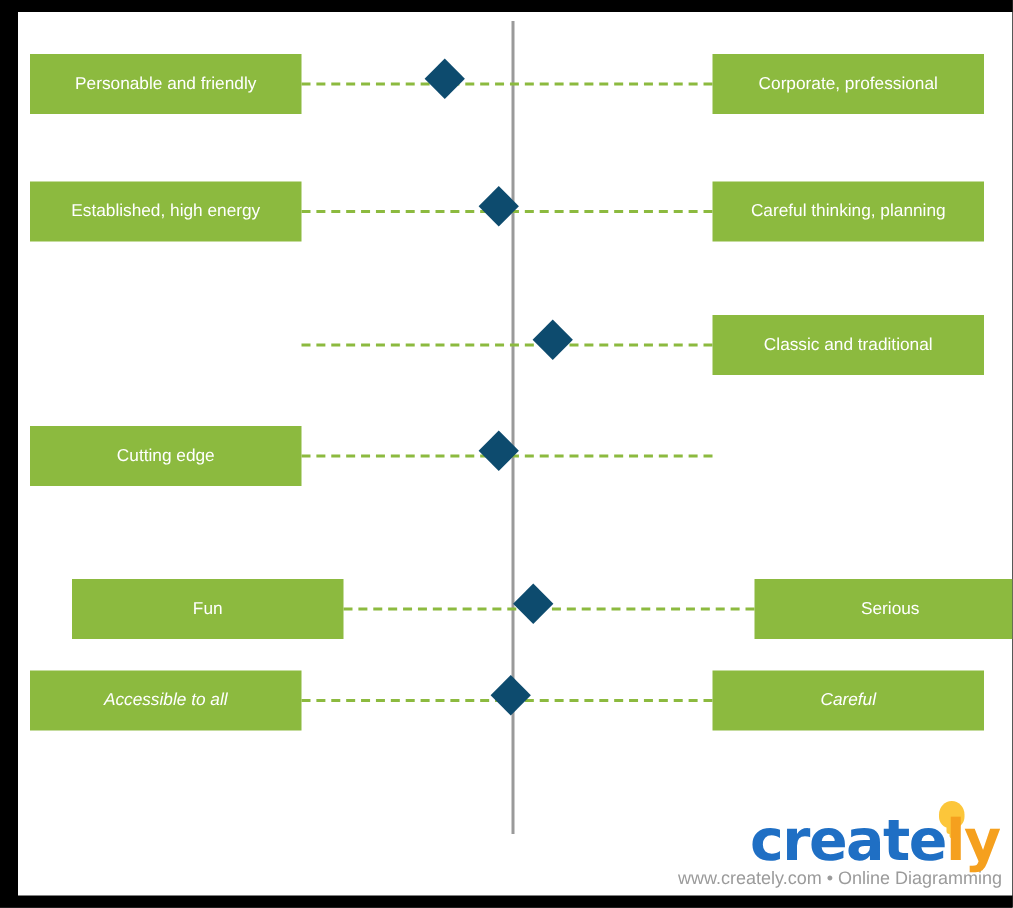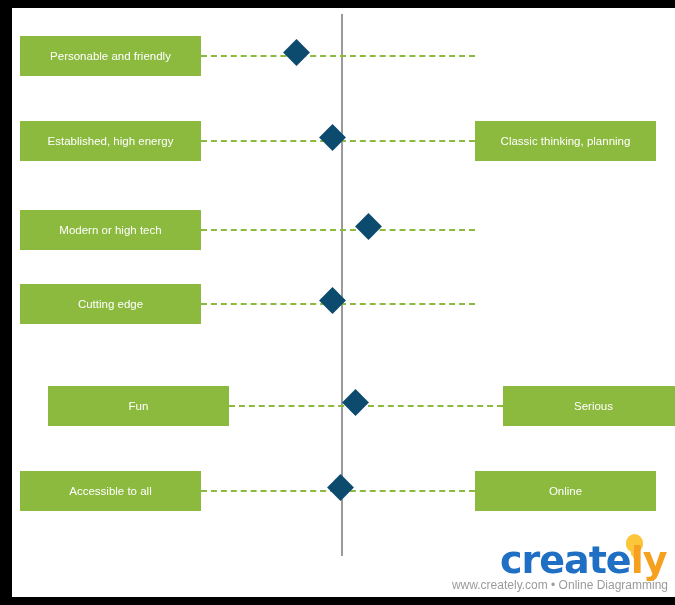"Corporate, professional" div.box { html: none -> <div>Corporate, professional</div> }
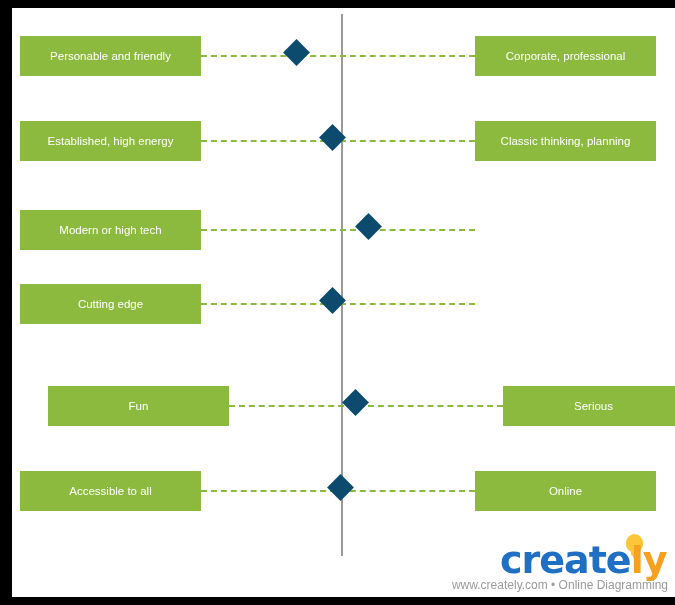"Classic thinking, planning" div.box { text: Classic -> Careful }
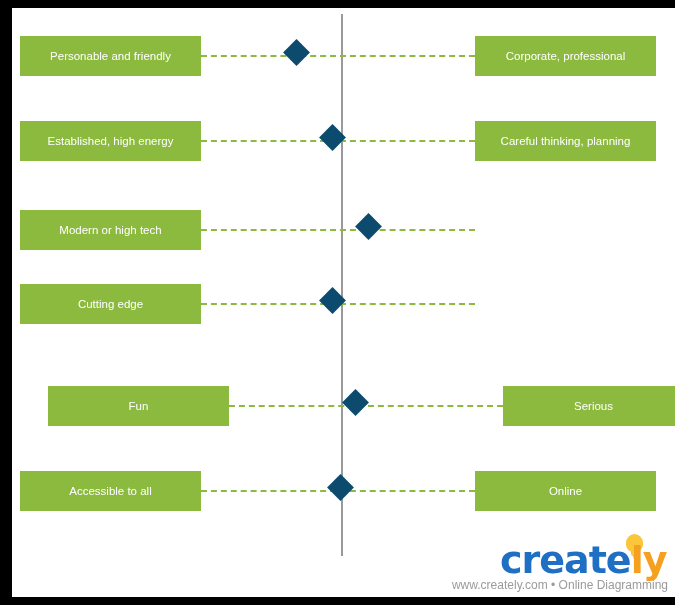"Modern or high tech" div.box { html: <div>Modern or high tech</div> -> none }
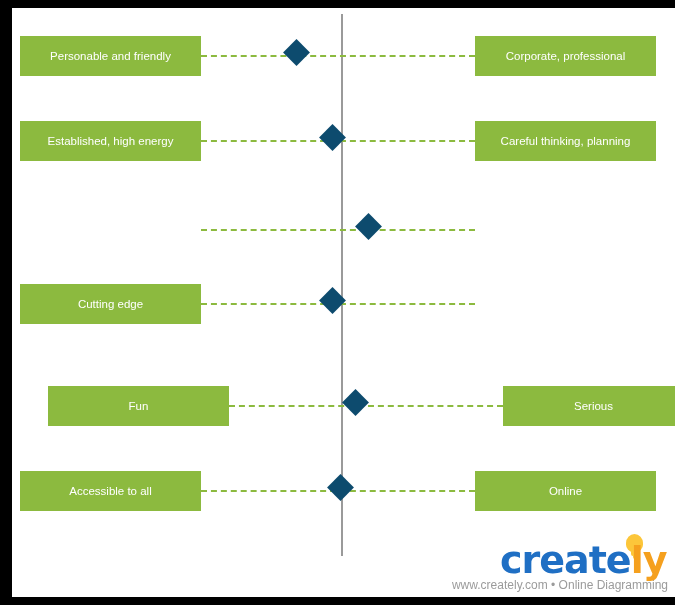"Classic and traditional" div.box { html: none -> <div>Classic and traditional</div> }
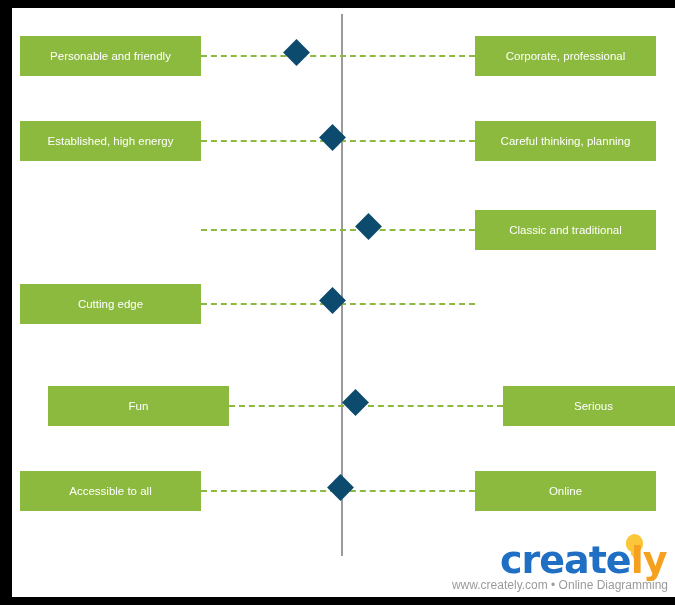"Accessible to all" div.row { font-style: none -> italic; top: 463px -> 439px }
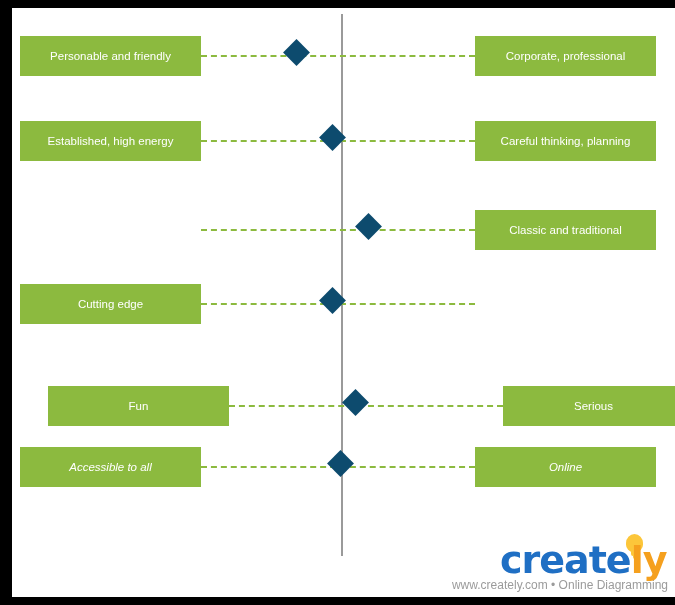"Online" div.box { text: Online -> Careful }
